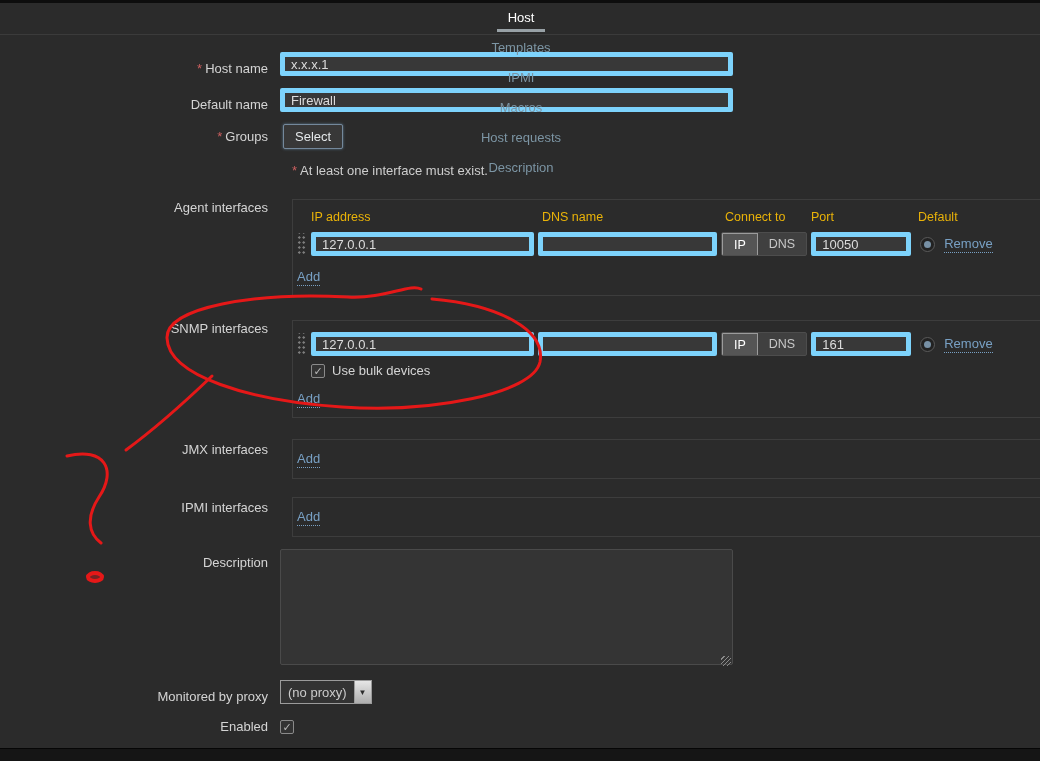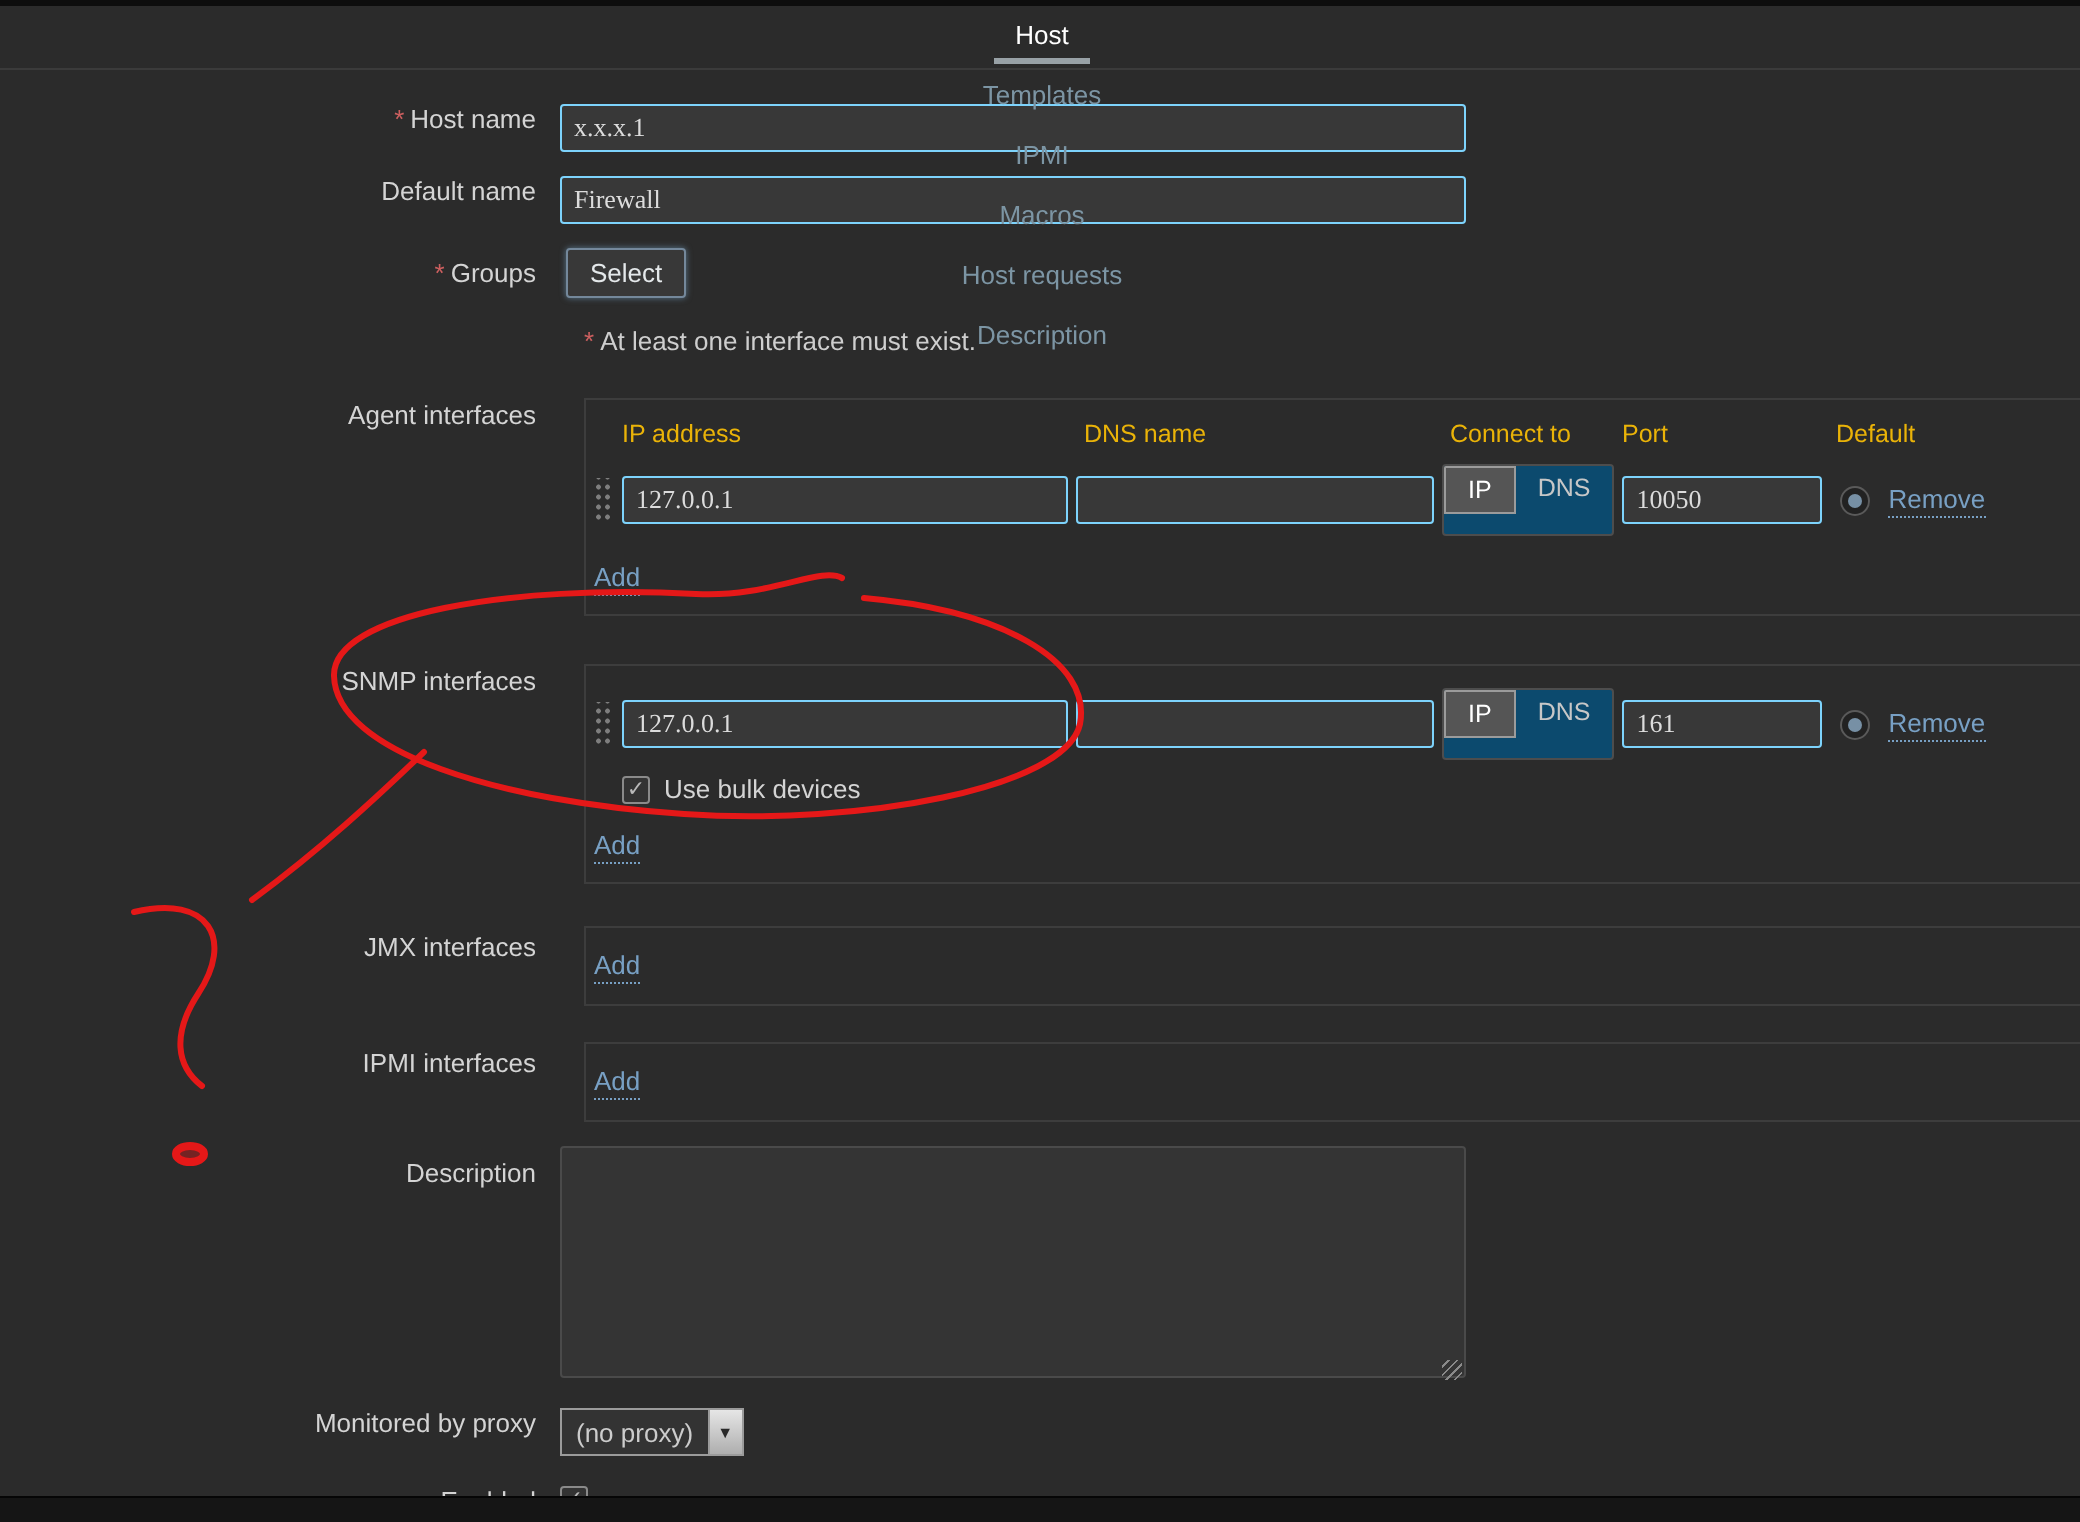"* Host name" .row { align-items: flex-start -> flex-end }
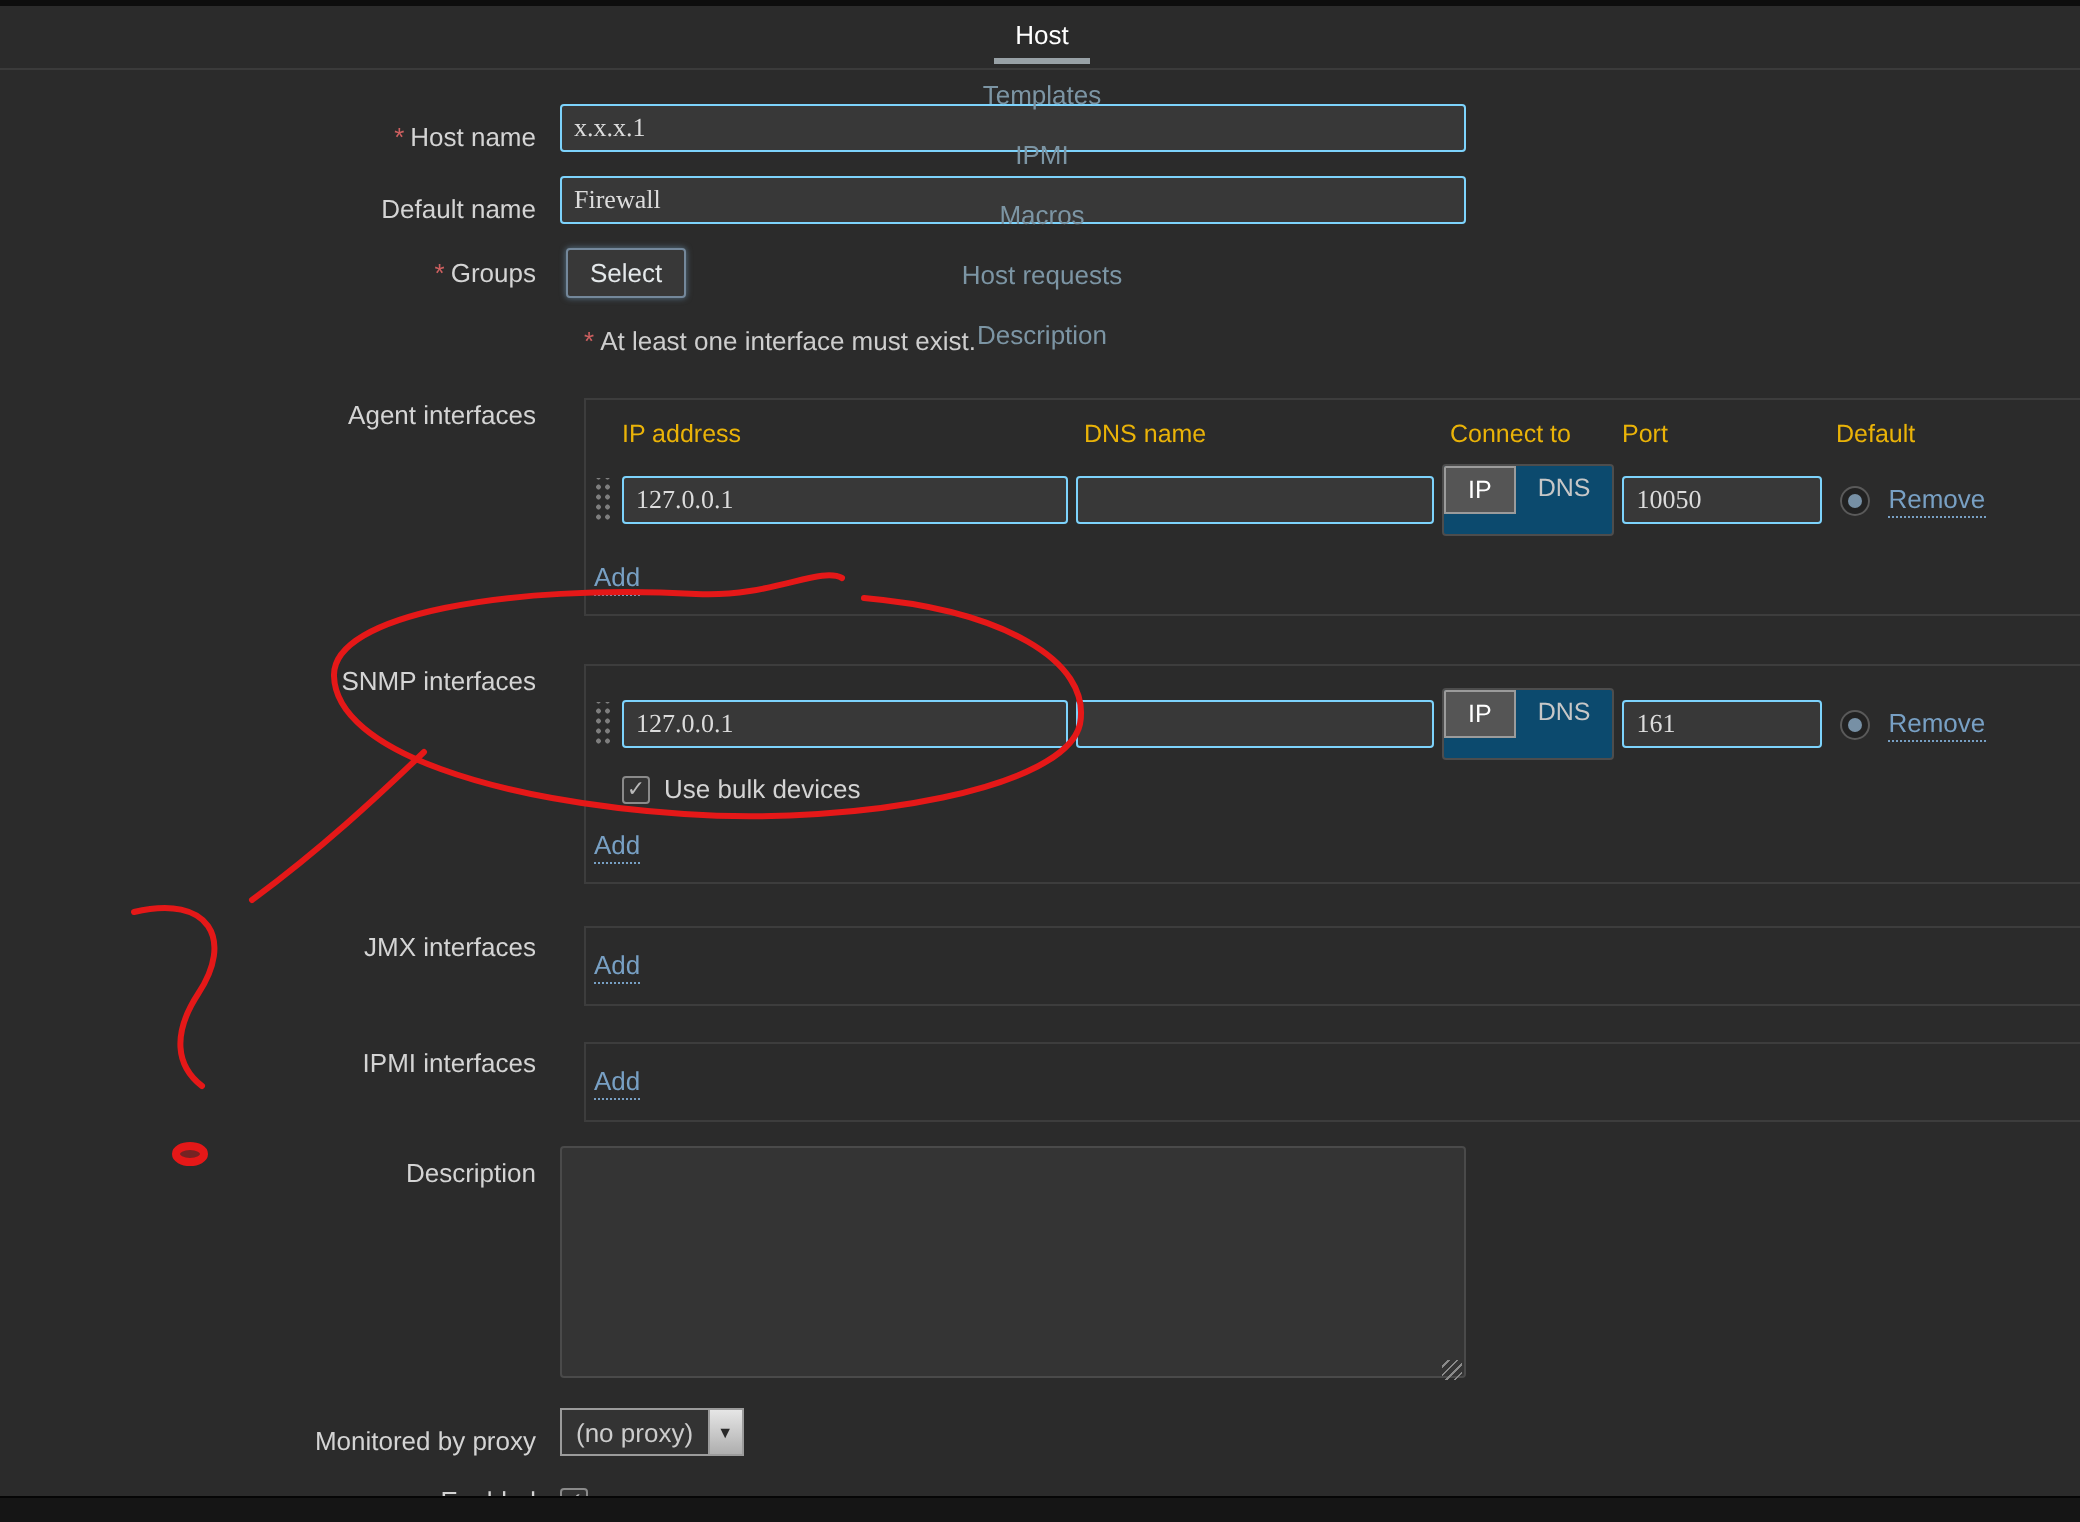"x.x.x.1" input.txt { border: 1px solid #7dd3fc -> 5px solid #7dd3fc; font-family: Liberation Serif, serif -> Liberation Sans, sans-serif }
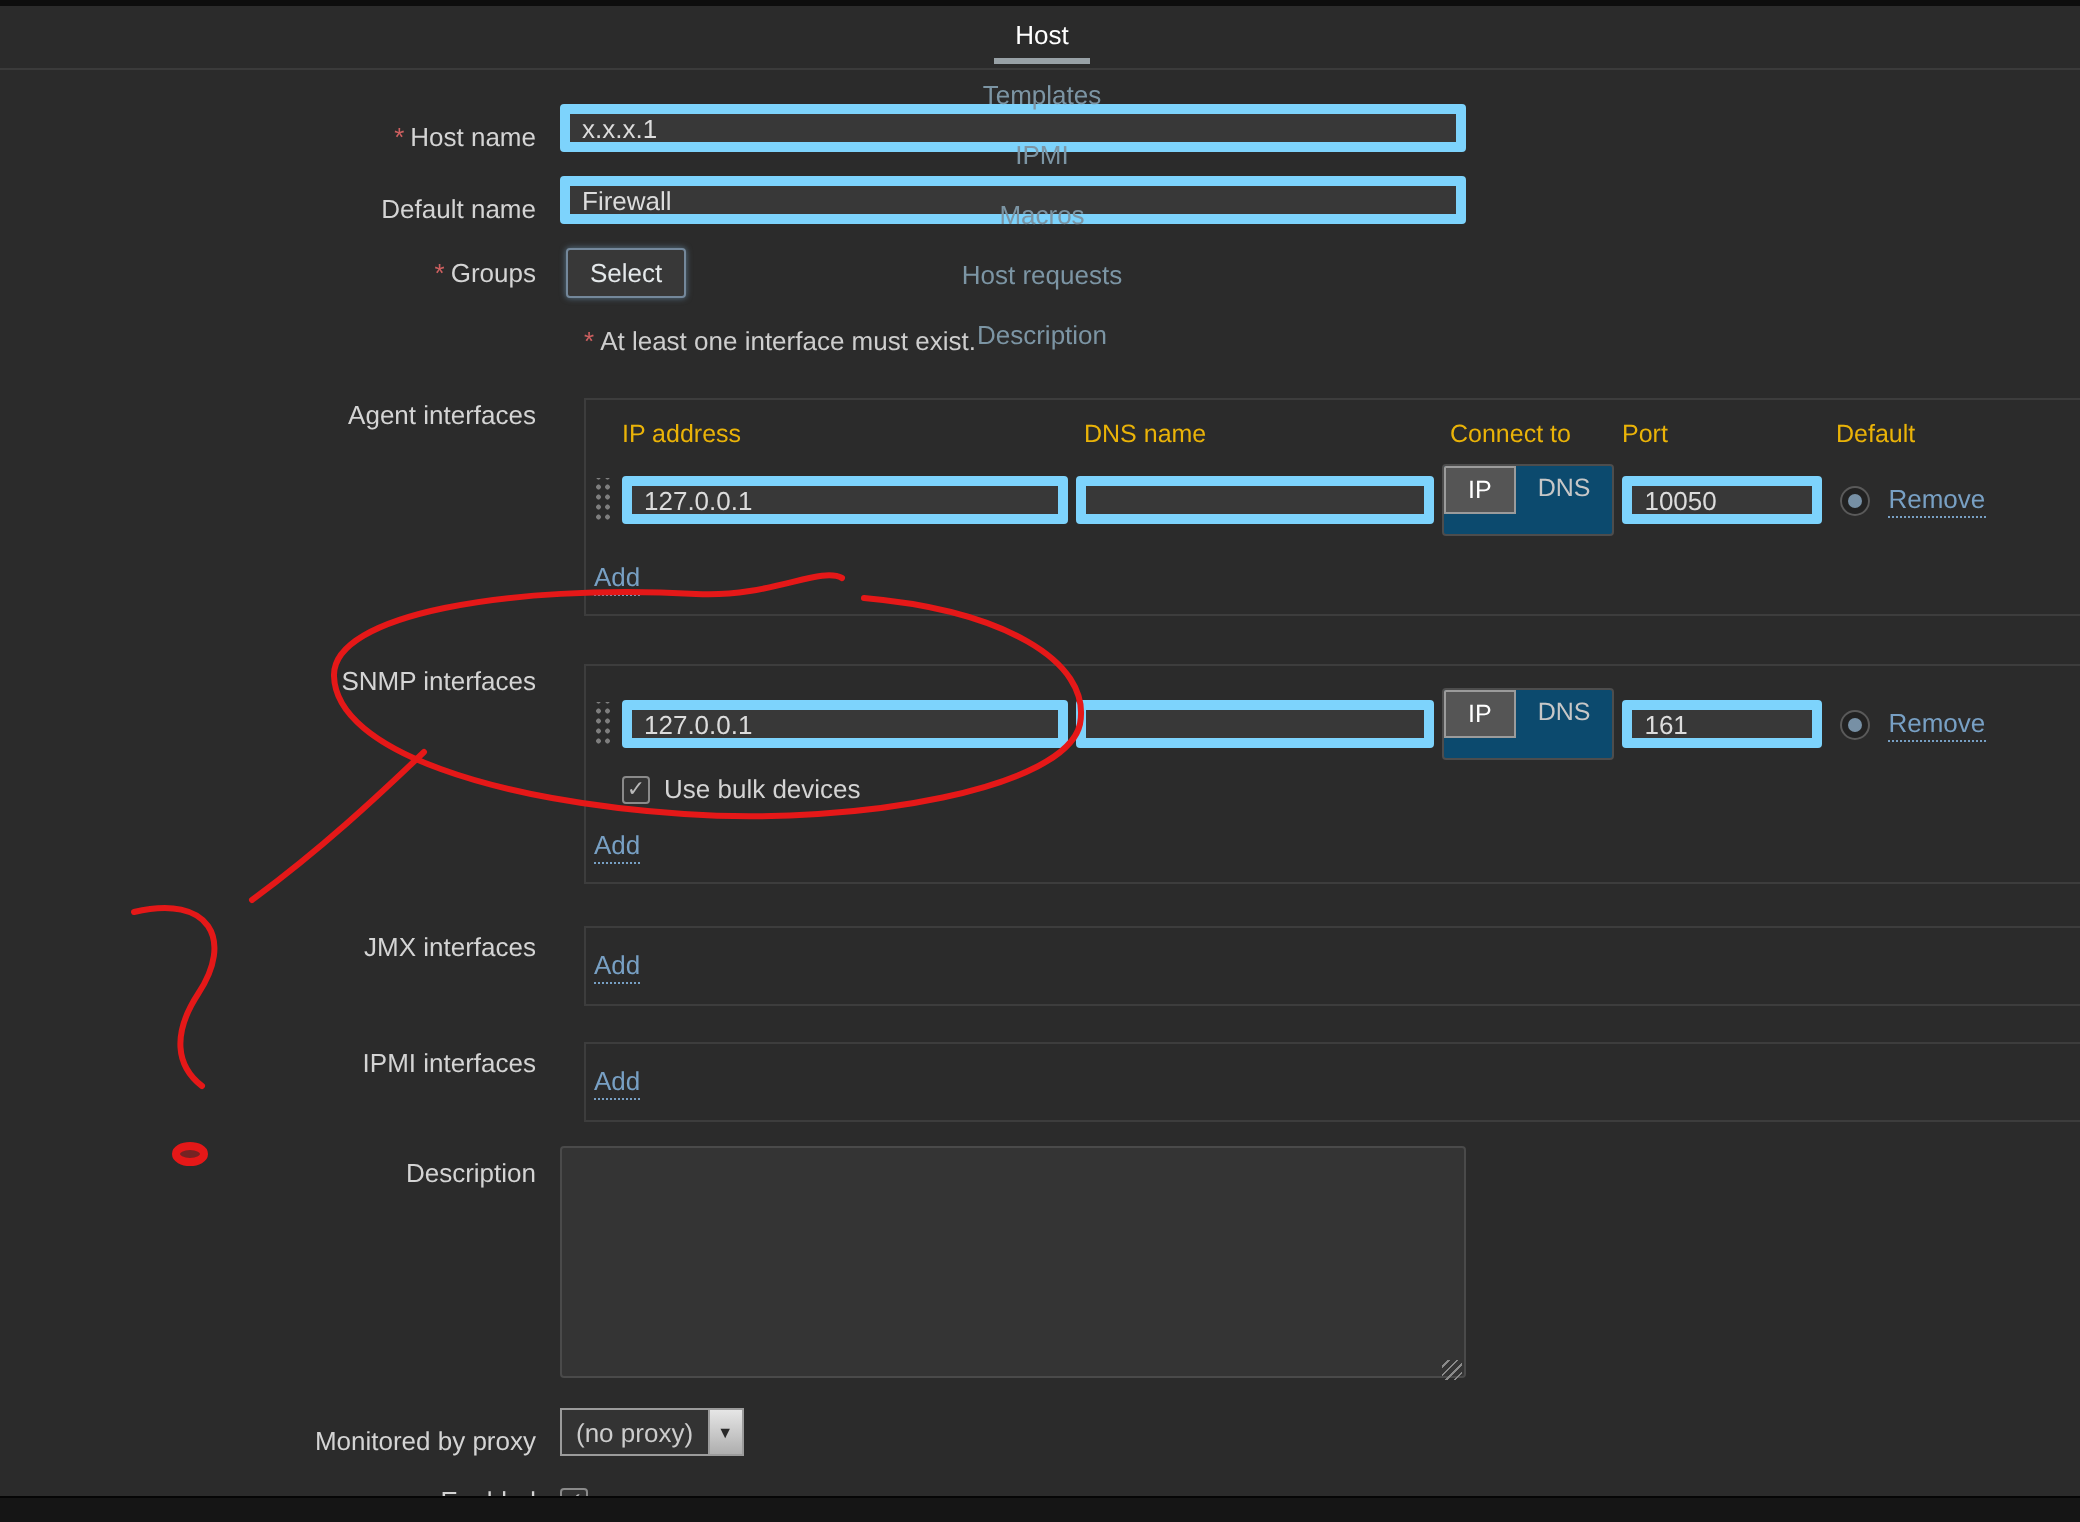"IP" .toggle { background: #0c4a6e -> #404040; height: 36px -> 24px }
